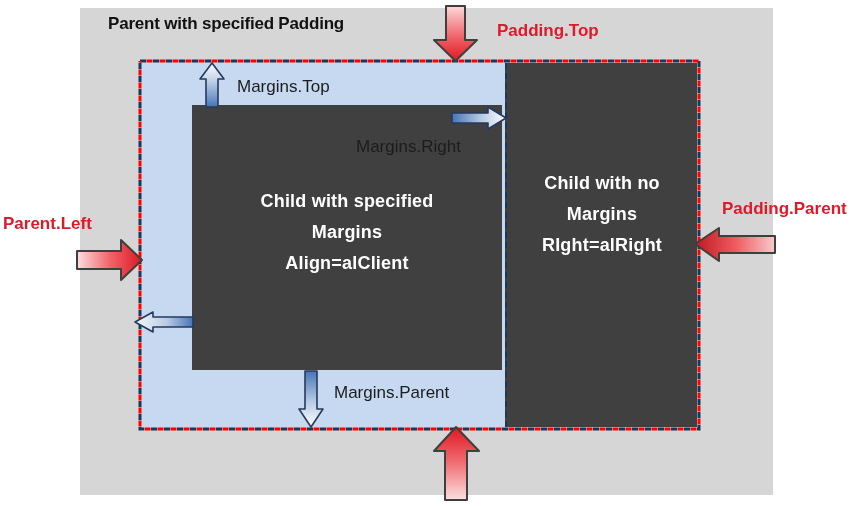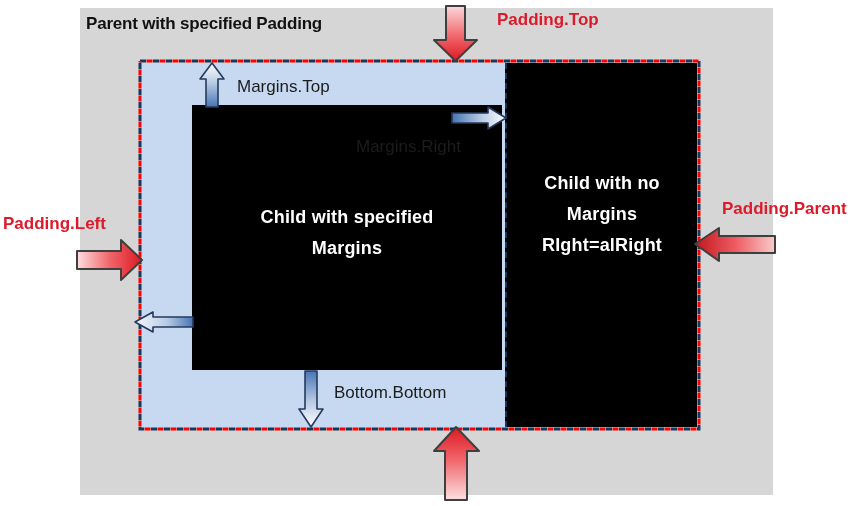"Parent with specified Padding" .parent-title { left: 6px -> 28px }
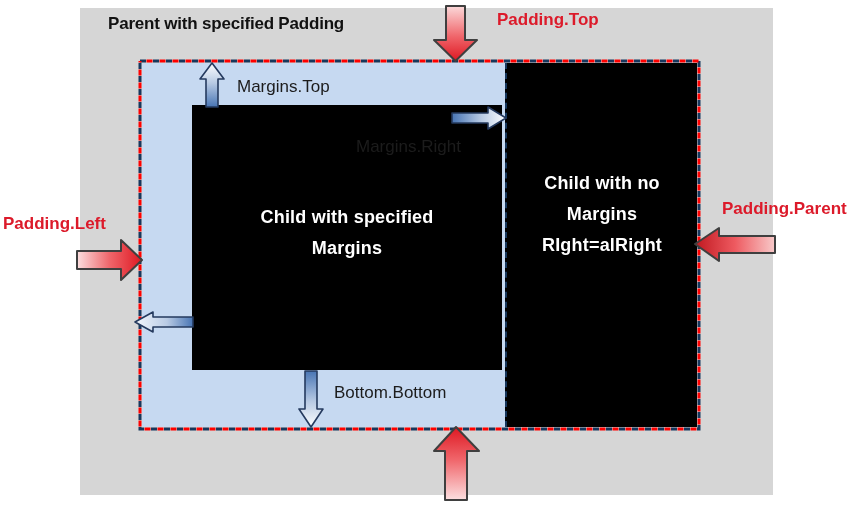"Padding.Top" div.lbl { top: 10px -> 21px }
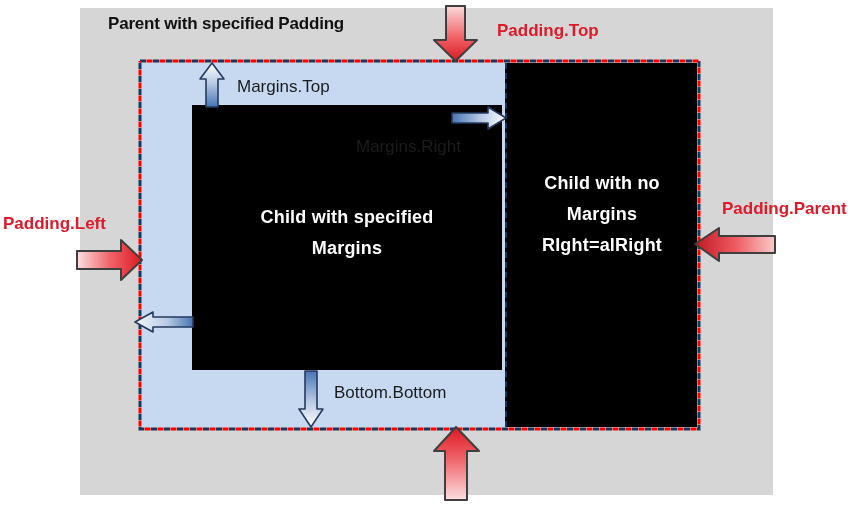"Child with no" .child { background: #000000 -> #404040 }
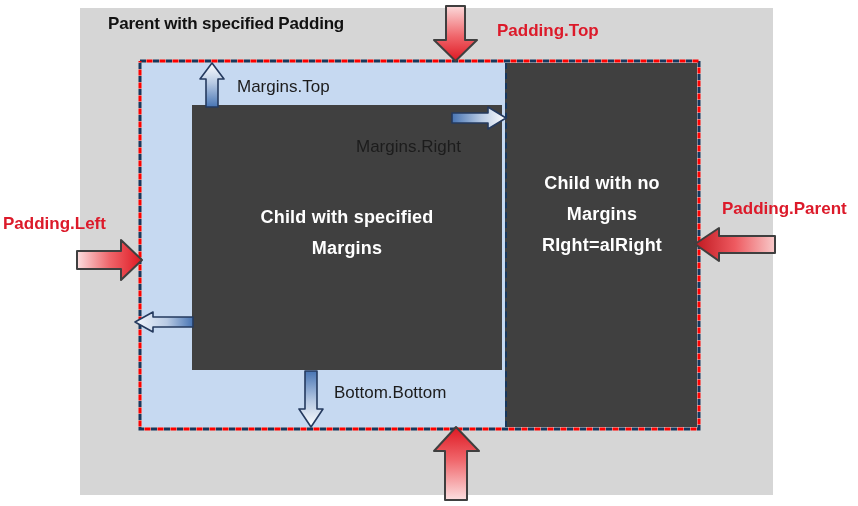"Padding.Left" div.lbl { text: Padding.Left -> Parent.Left }
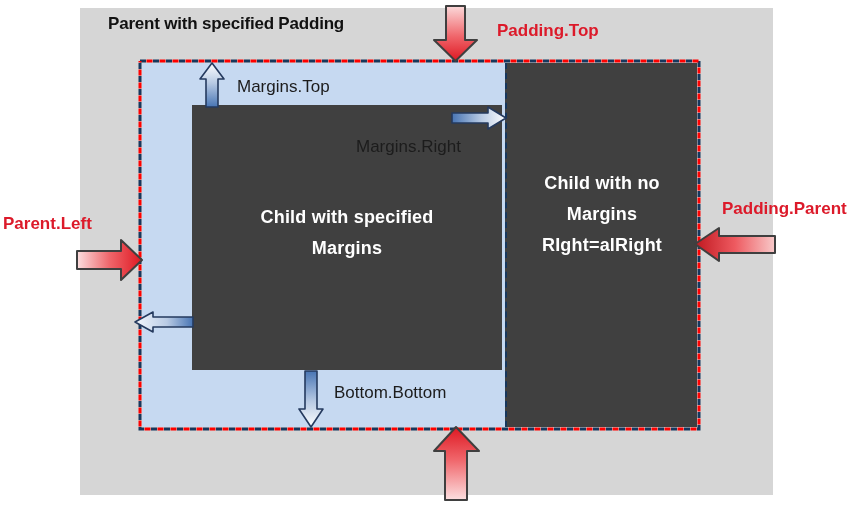"Align=alClient" div { html: none -> <div>Align=alClient</div> }
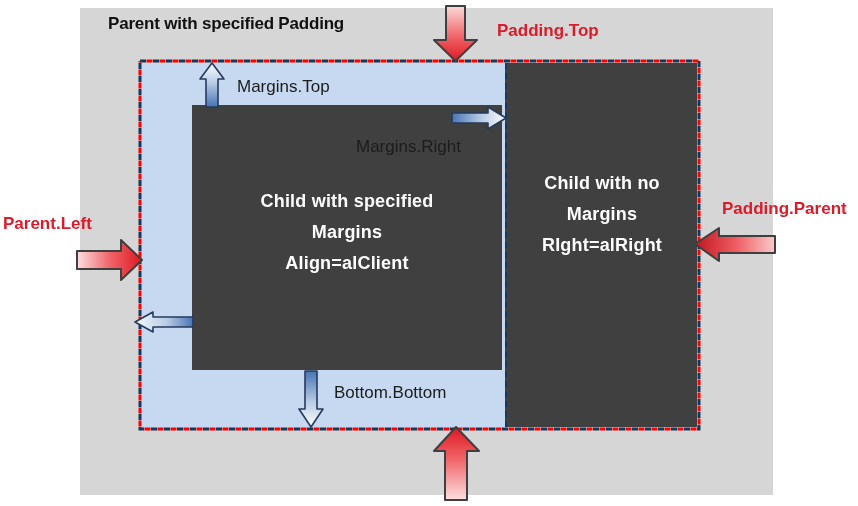"Bottom.Bottom" div.lbl { text: Bottom.Bottom -> Margins.Parent }
